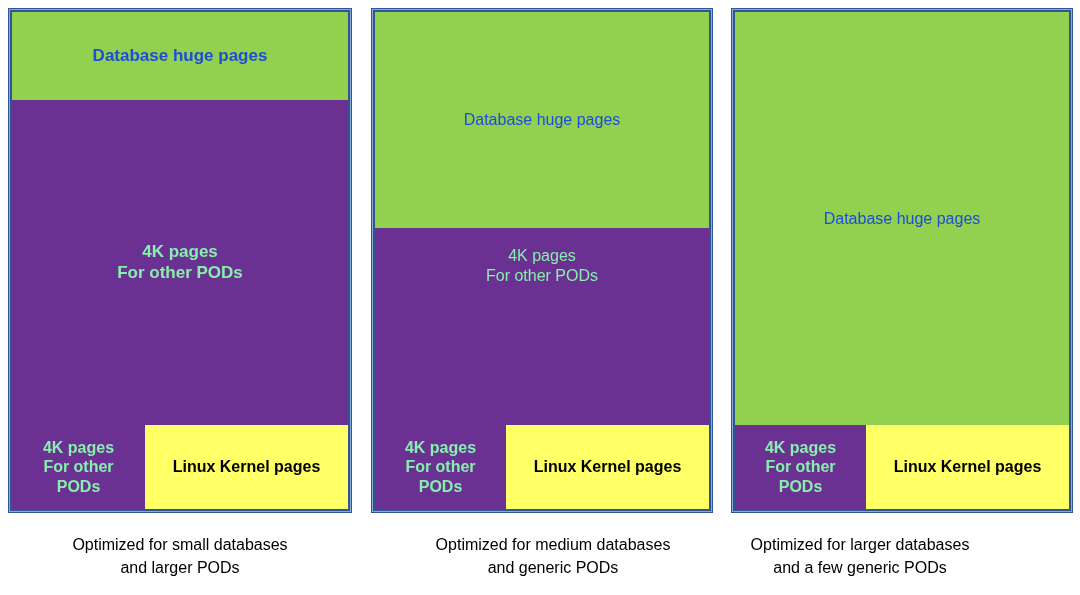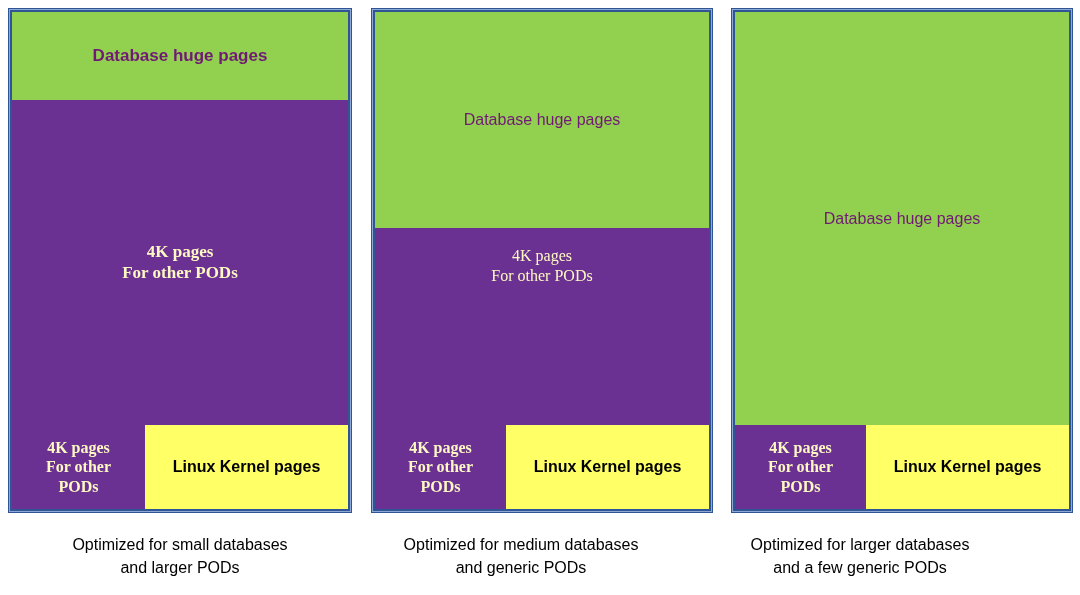"Database huge pages" .block.green { color: #701a75 -> #1d4ed8 }
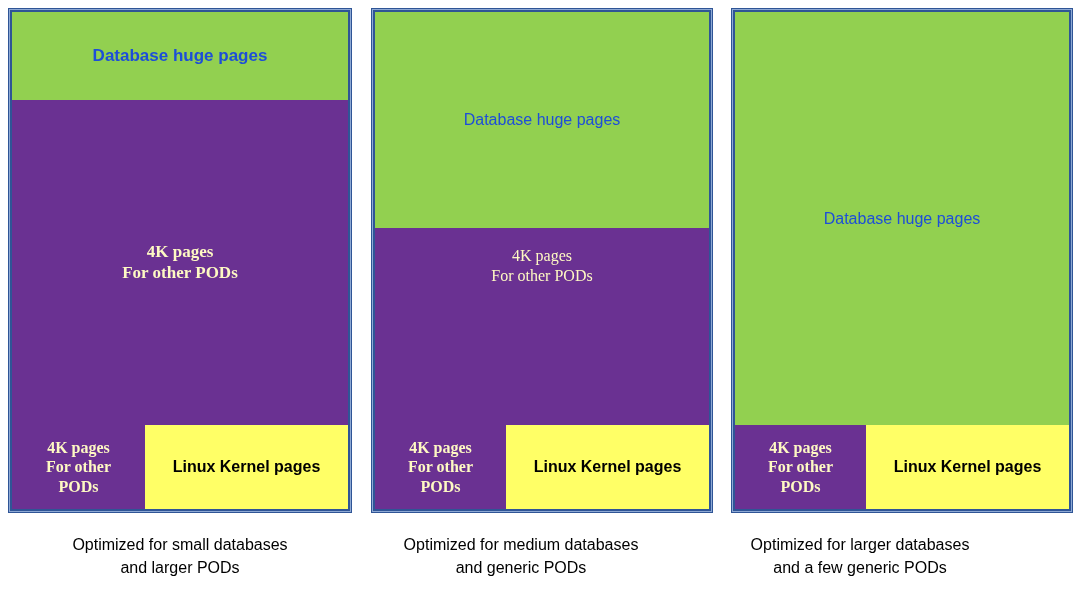"4K pages" .block.purple { color: #fef9c3 -> #86efac; font-family: Liberation Serif, serif -> none }
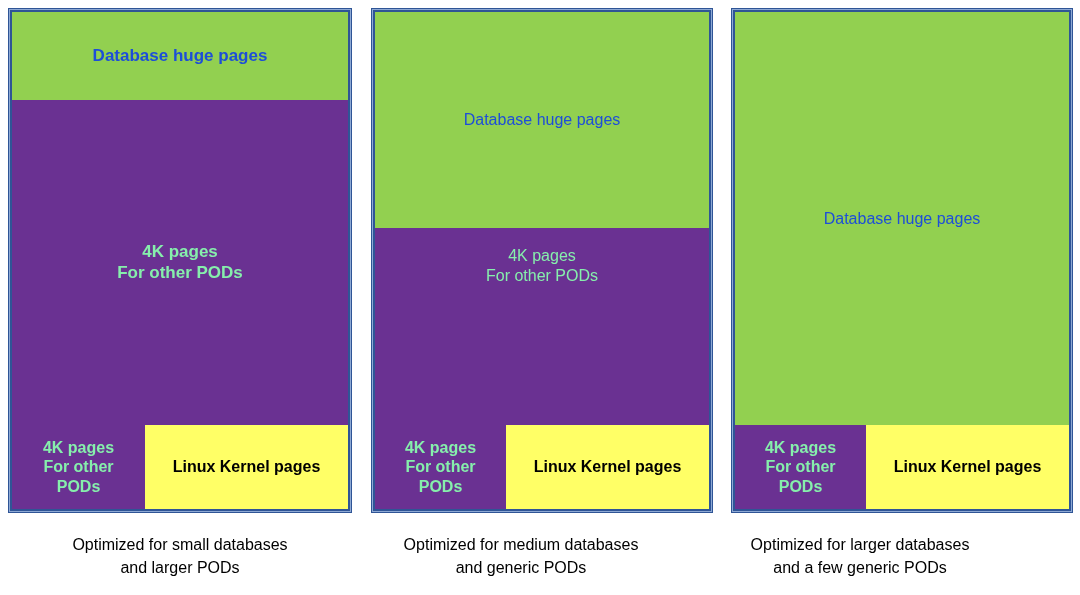"Optimized for medium databases" div.caption { left: 350px -> 382px }
